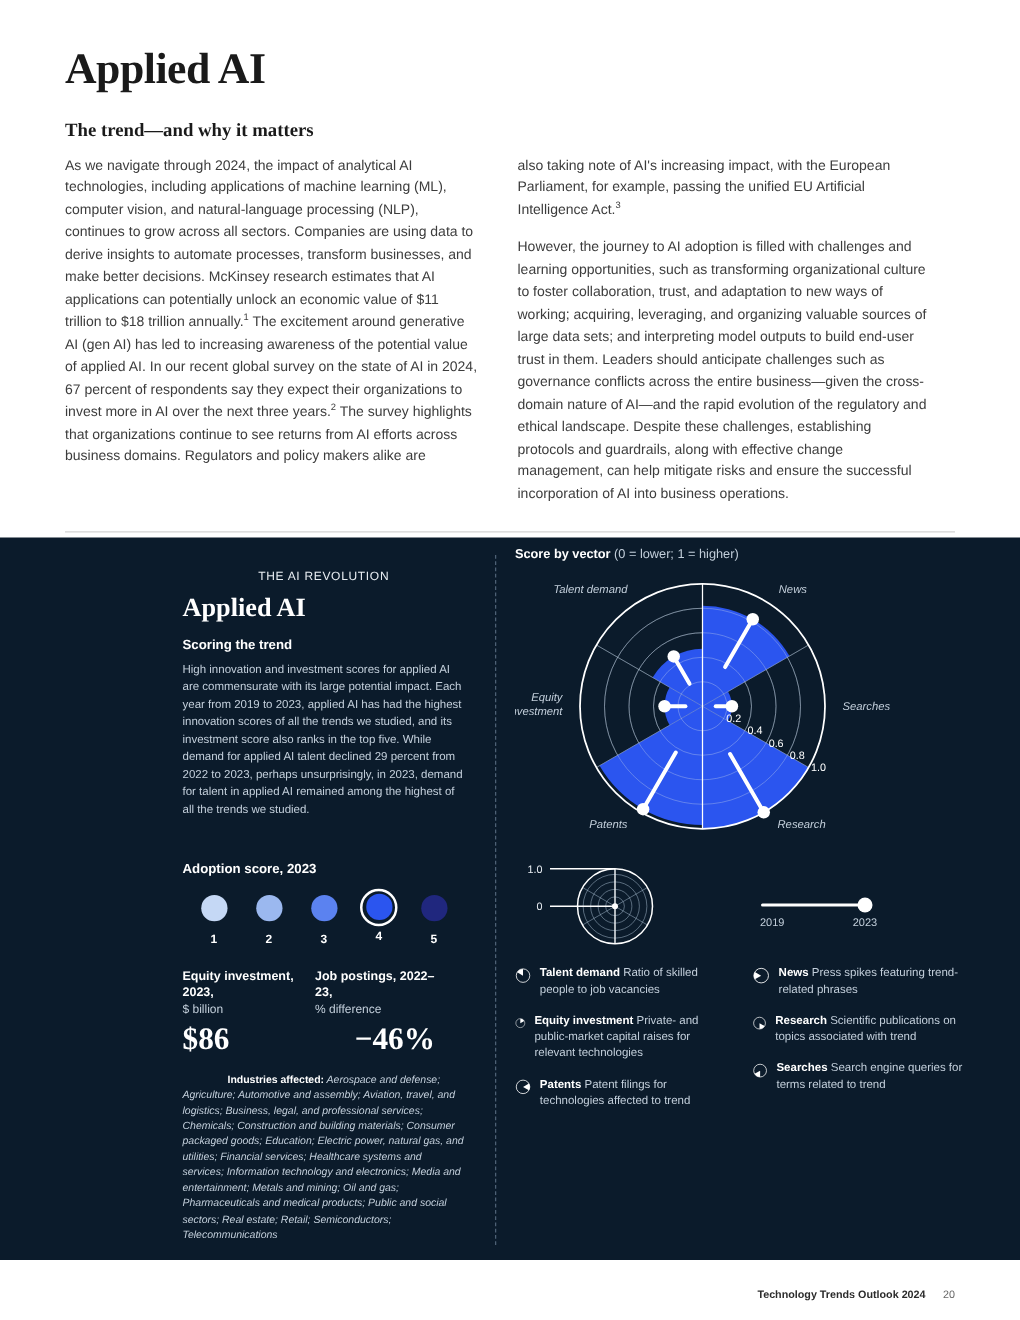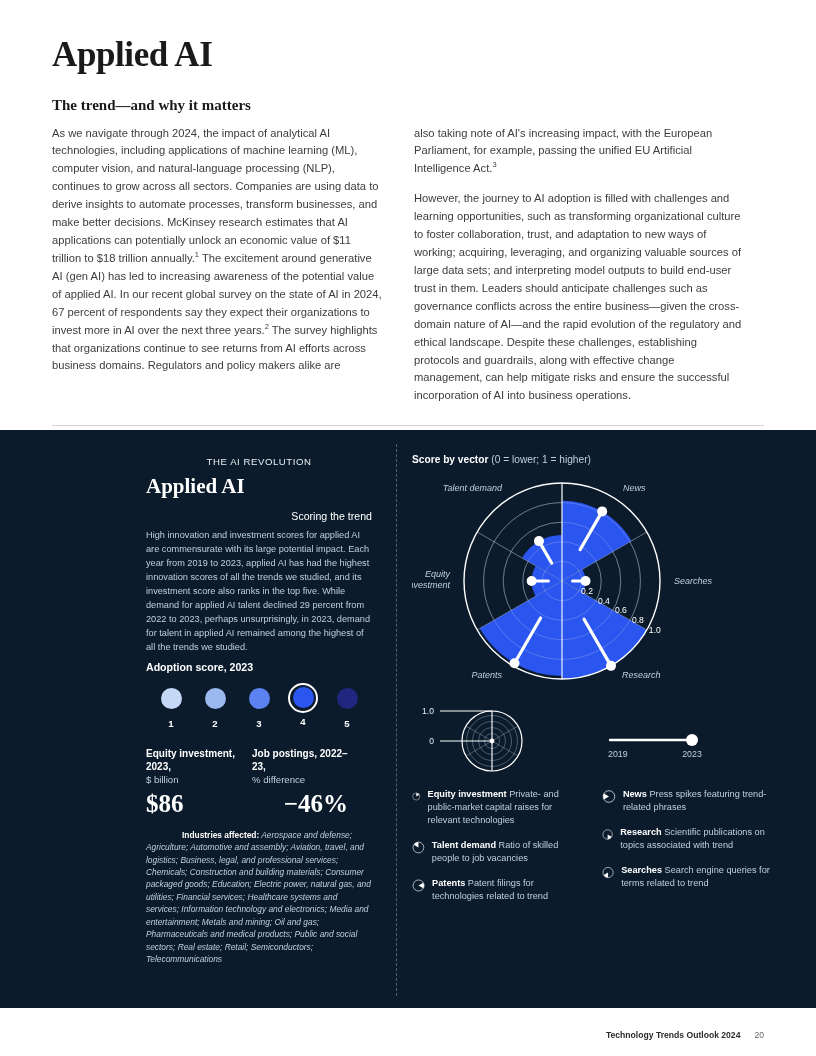"Score by vector (0 =" .dk-right { top: 24px -> 8px }
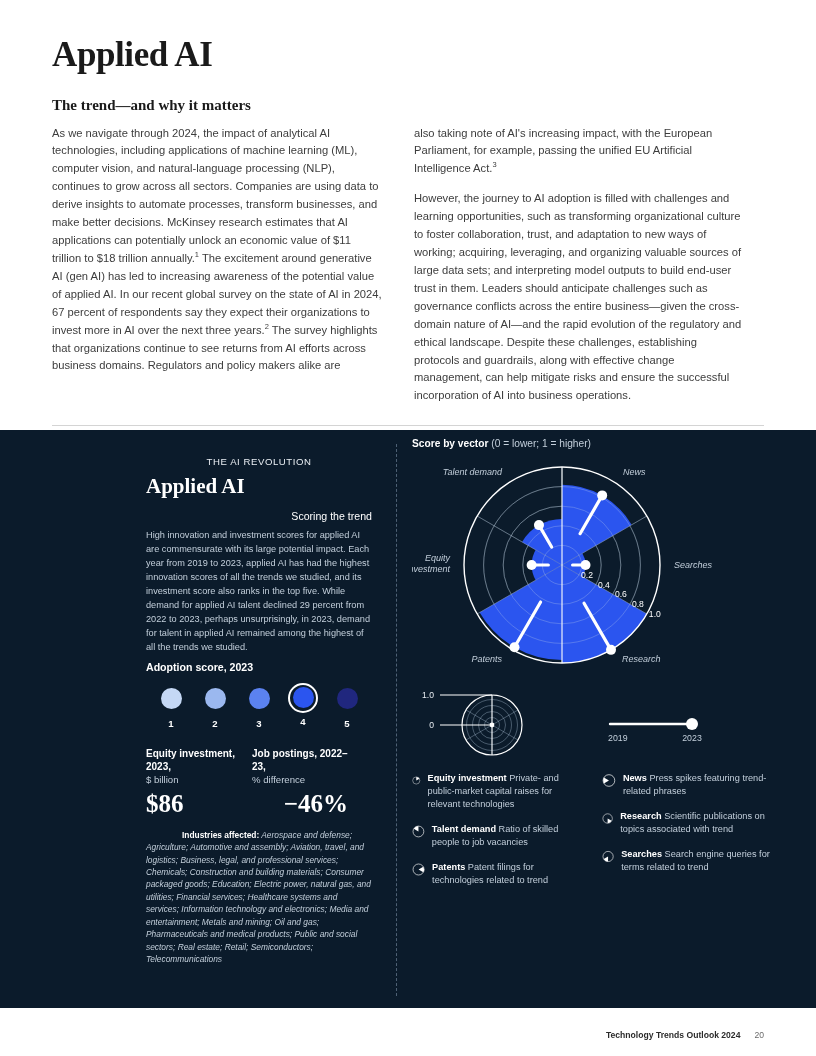"Scoring the trend" .dk-sub { font-weight: 400 -> 700; text-align: right -> none }
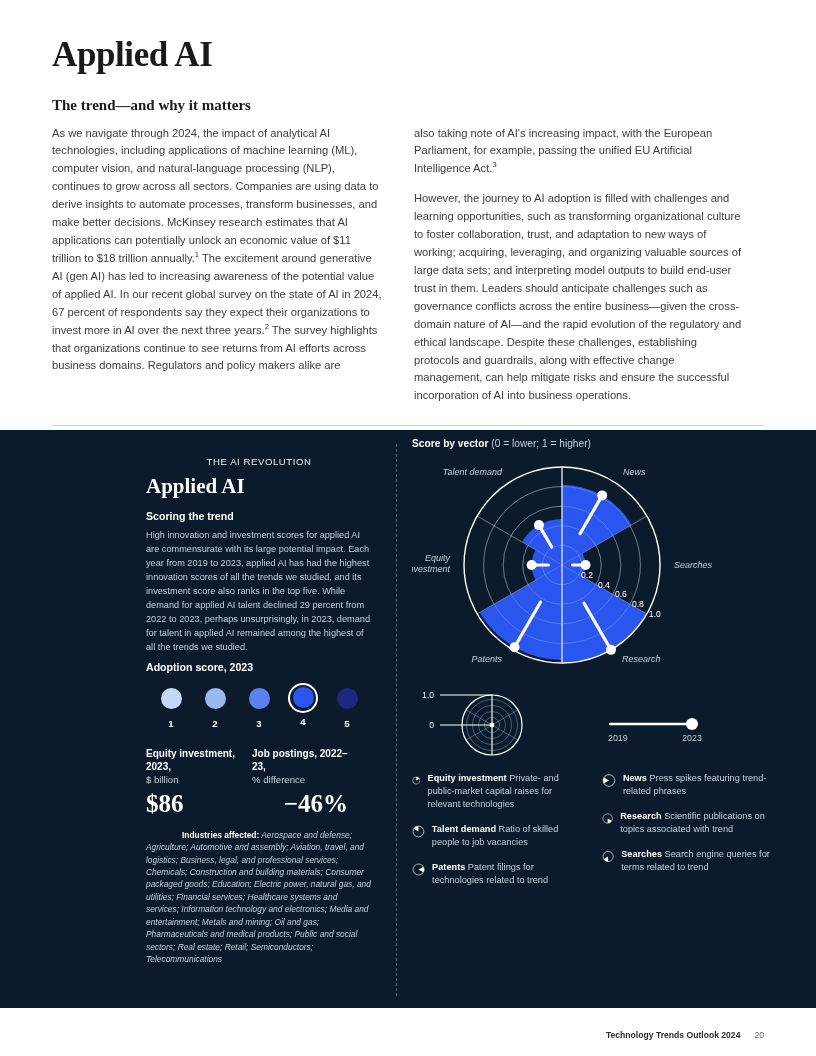"Adoption score, 2023" .adoption { margin-top: 6px -> 34px }
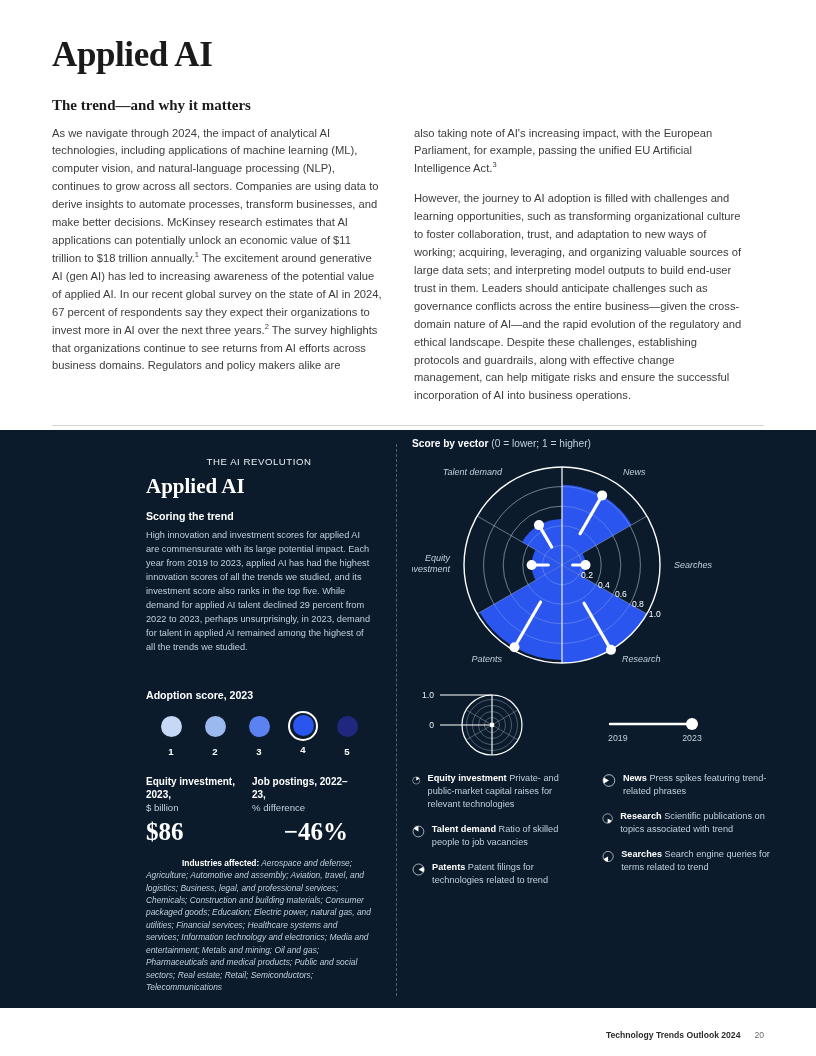"Equity investment Private- and" div.legend-item { order: before "Talent demand Ratio of skilled" -> after "Talent demand Ratio of skilled" }
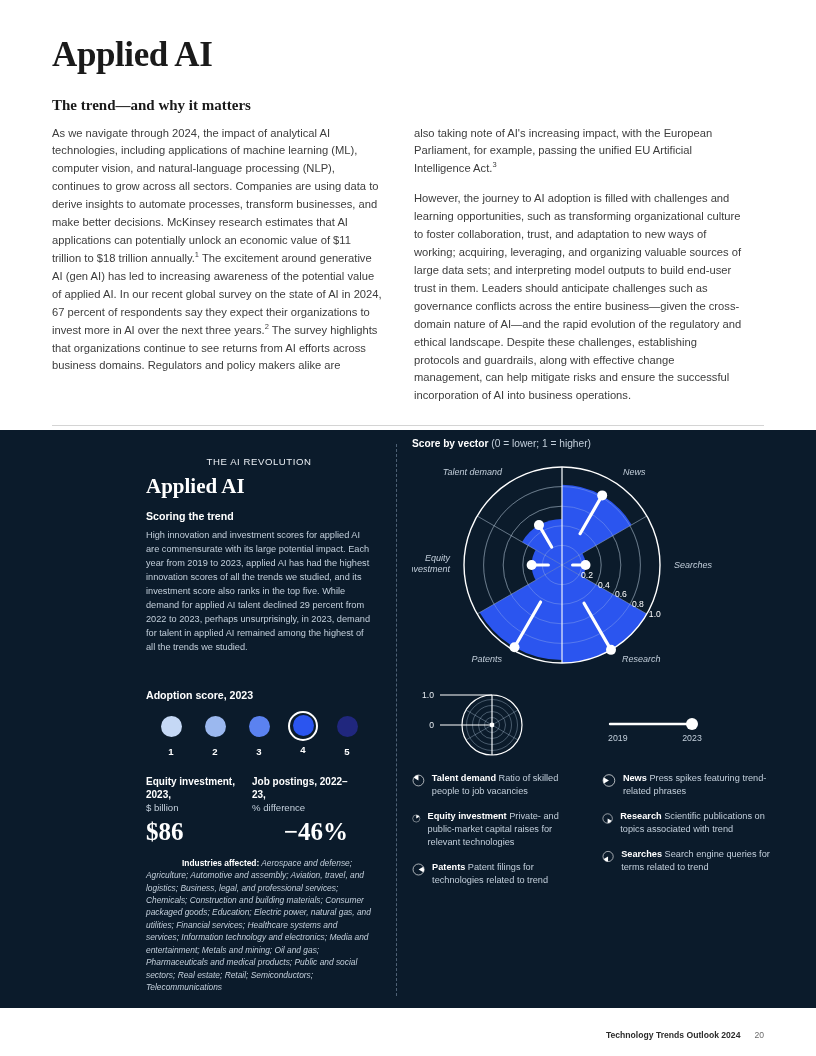"Patent filings for technologies related" span { text: related -> affected }
